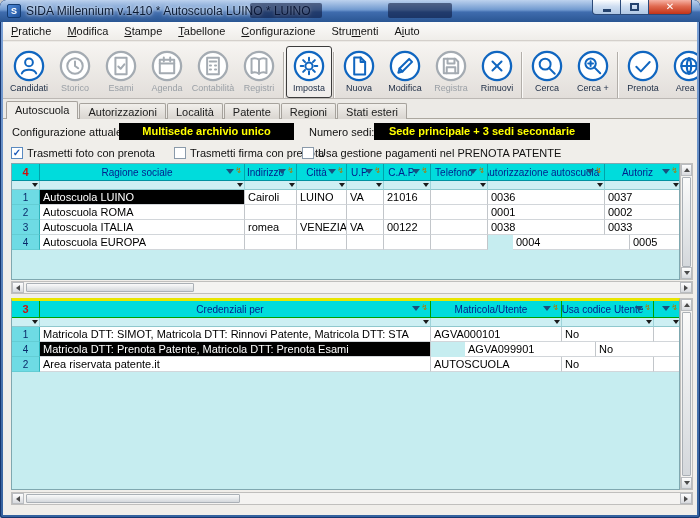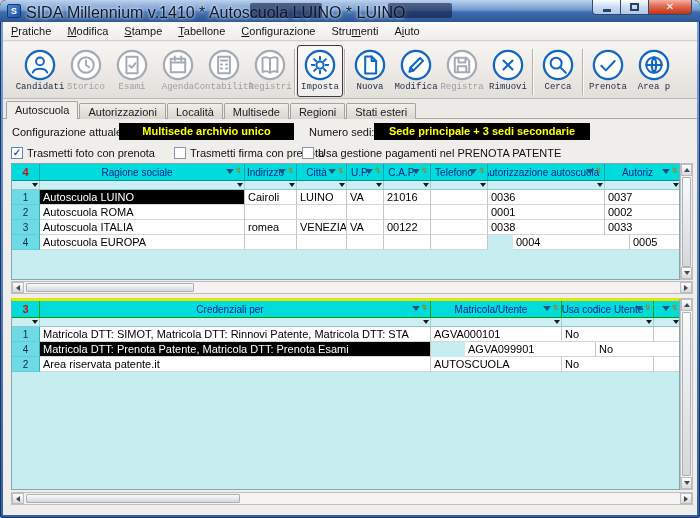"SIDA Millennium v.1410 * Autoscuola" .title-text { font-size: 16px -> 12px }
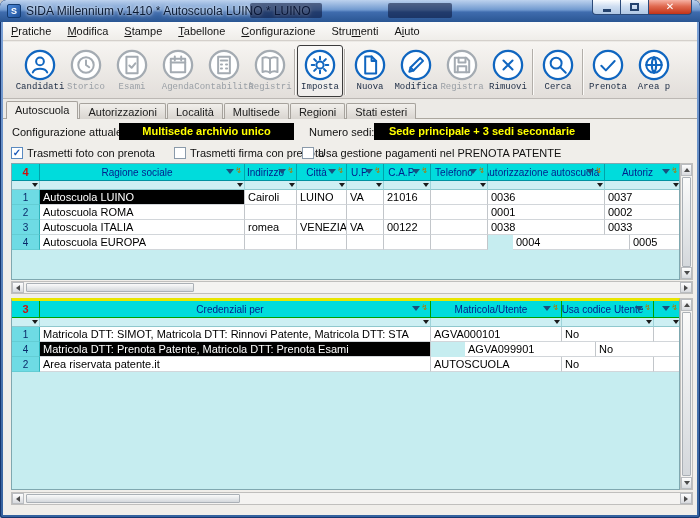"Candidati" .toolbar { align-items: center -> flex-end; font-family: Liberation Mono, monospace -> none; padding-left: 14px -> 3px }
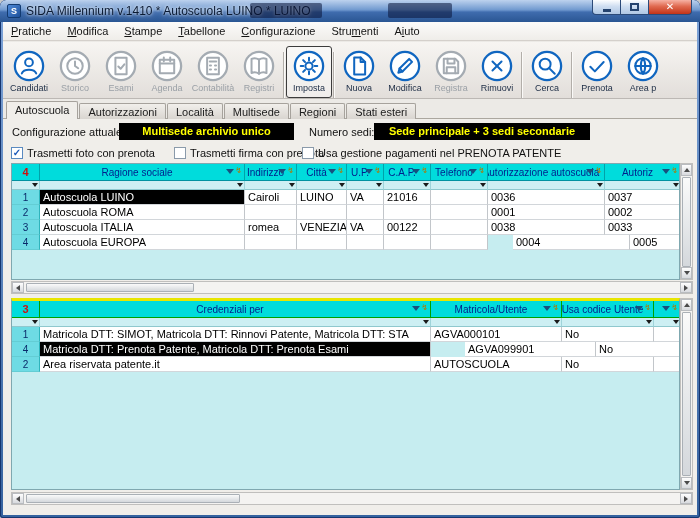"Cerca +" div.tbtn { html: none -> <div> <span> <svg> <circle></circle> <g> <circle></circle> <path></path> </g> </svg> </span> <div>Cerca +</div> </div> }
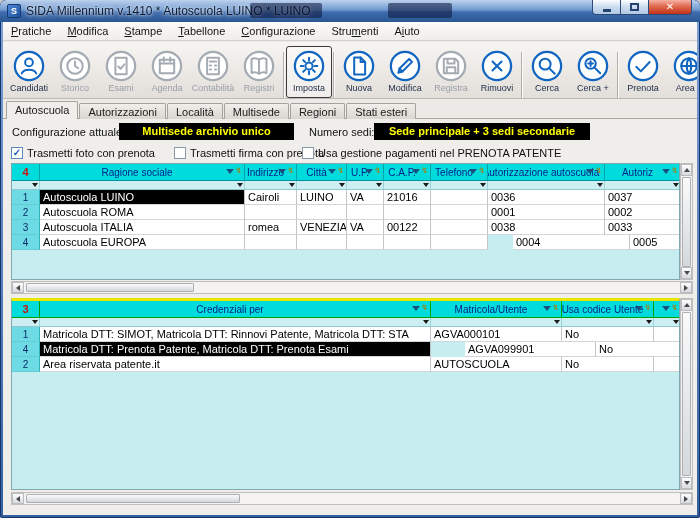"Multisede" div.tab { text: Multisede -> Patente }
